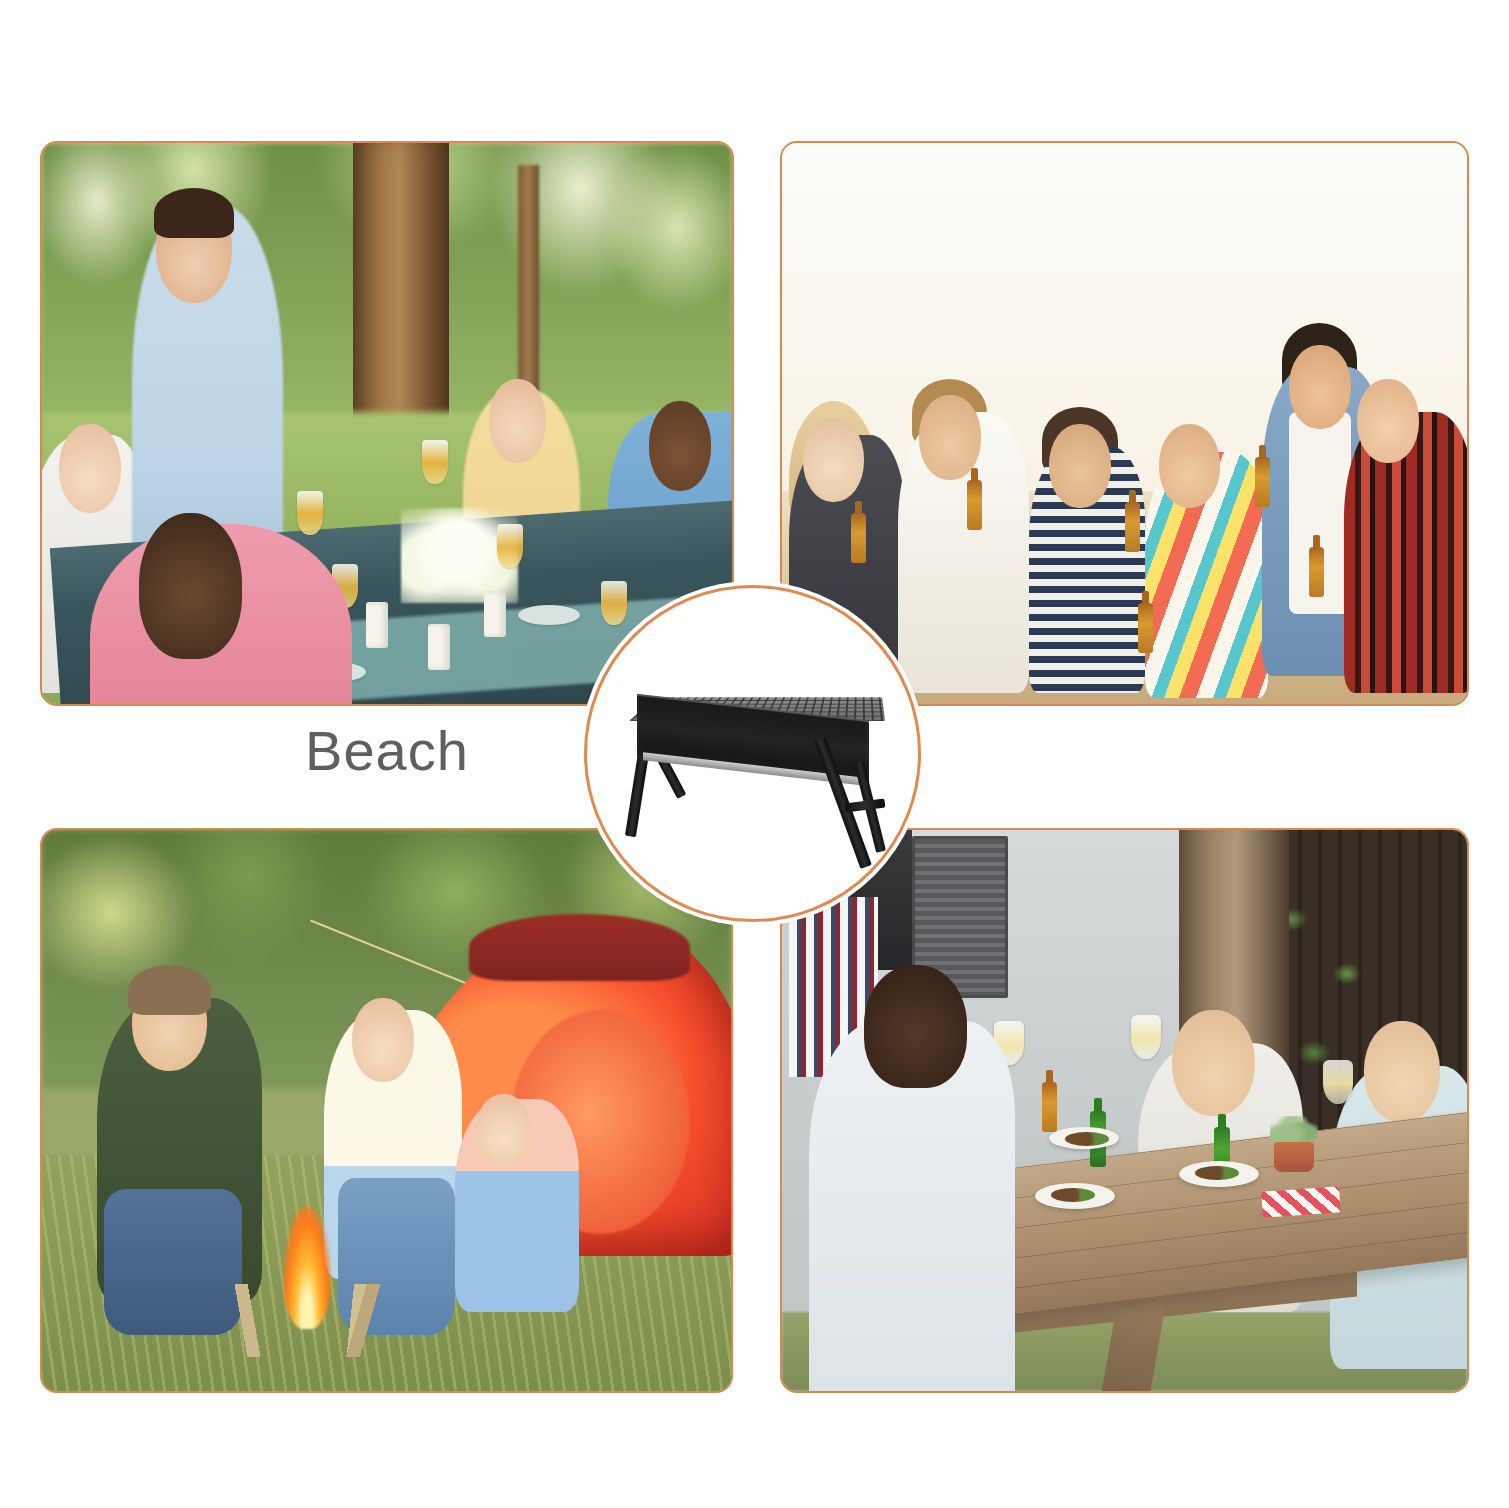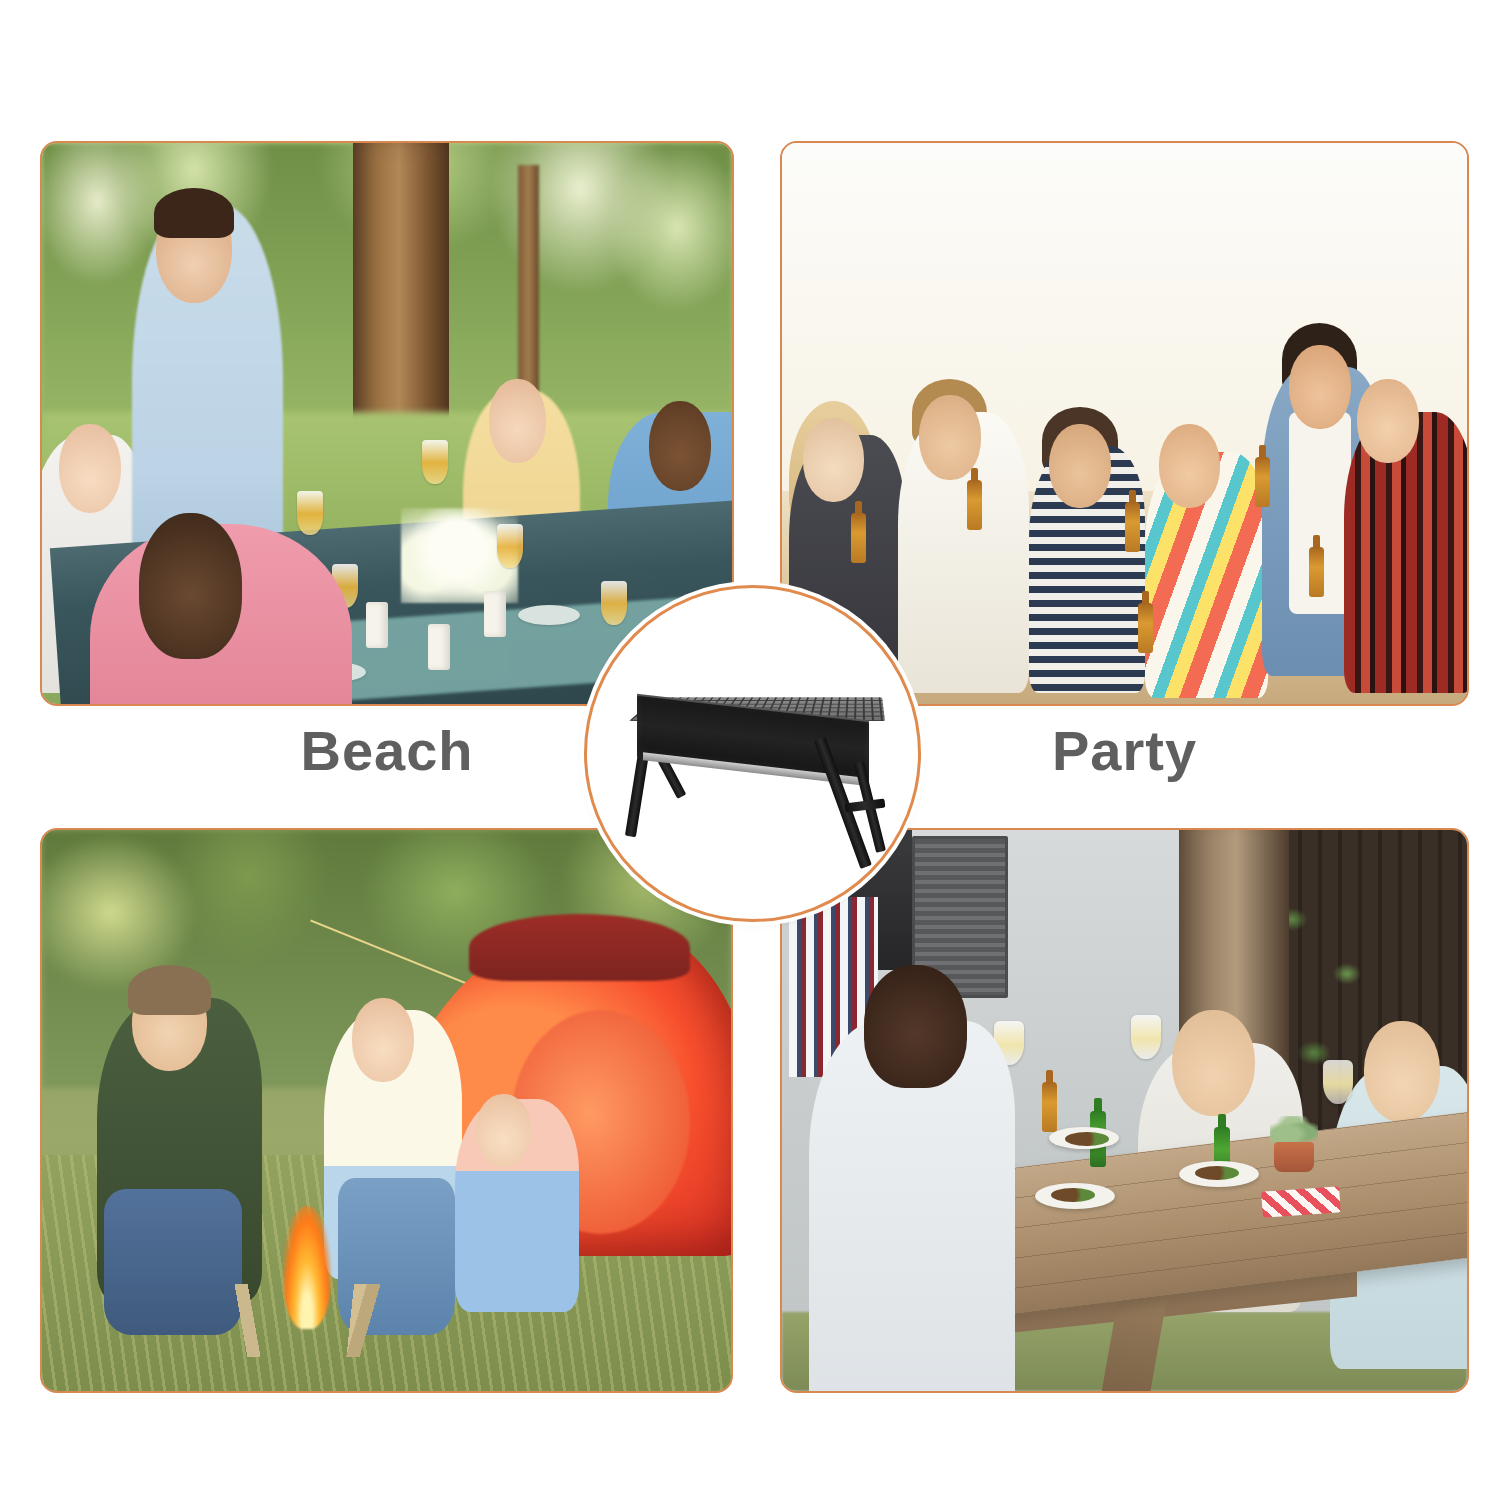"Beach" .label { font-weight: bold -> normal }
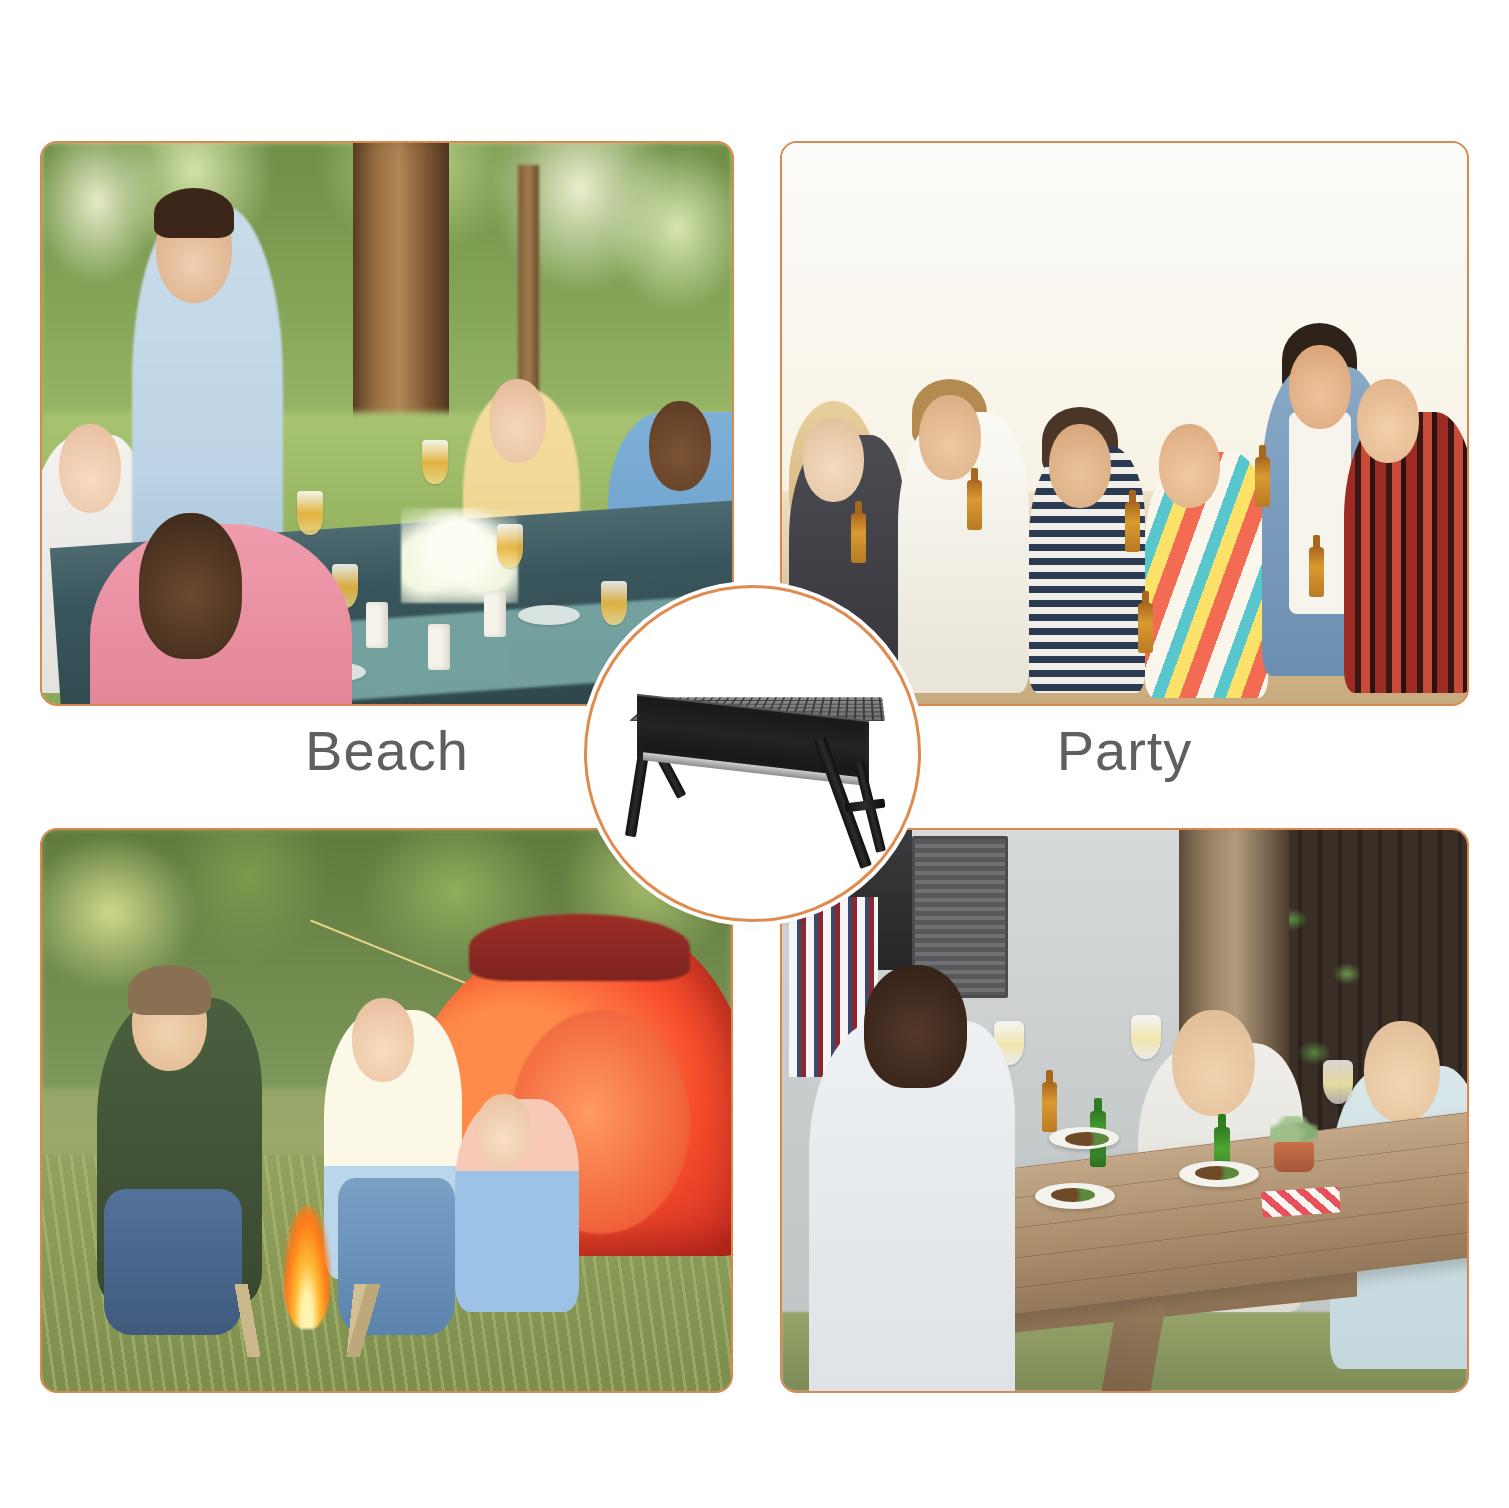"Party" div.label { html: <div>Party</div> -> none }
